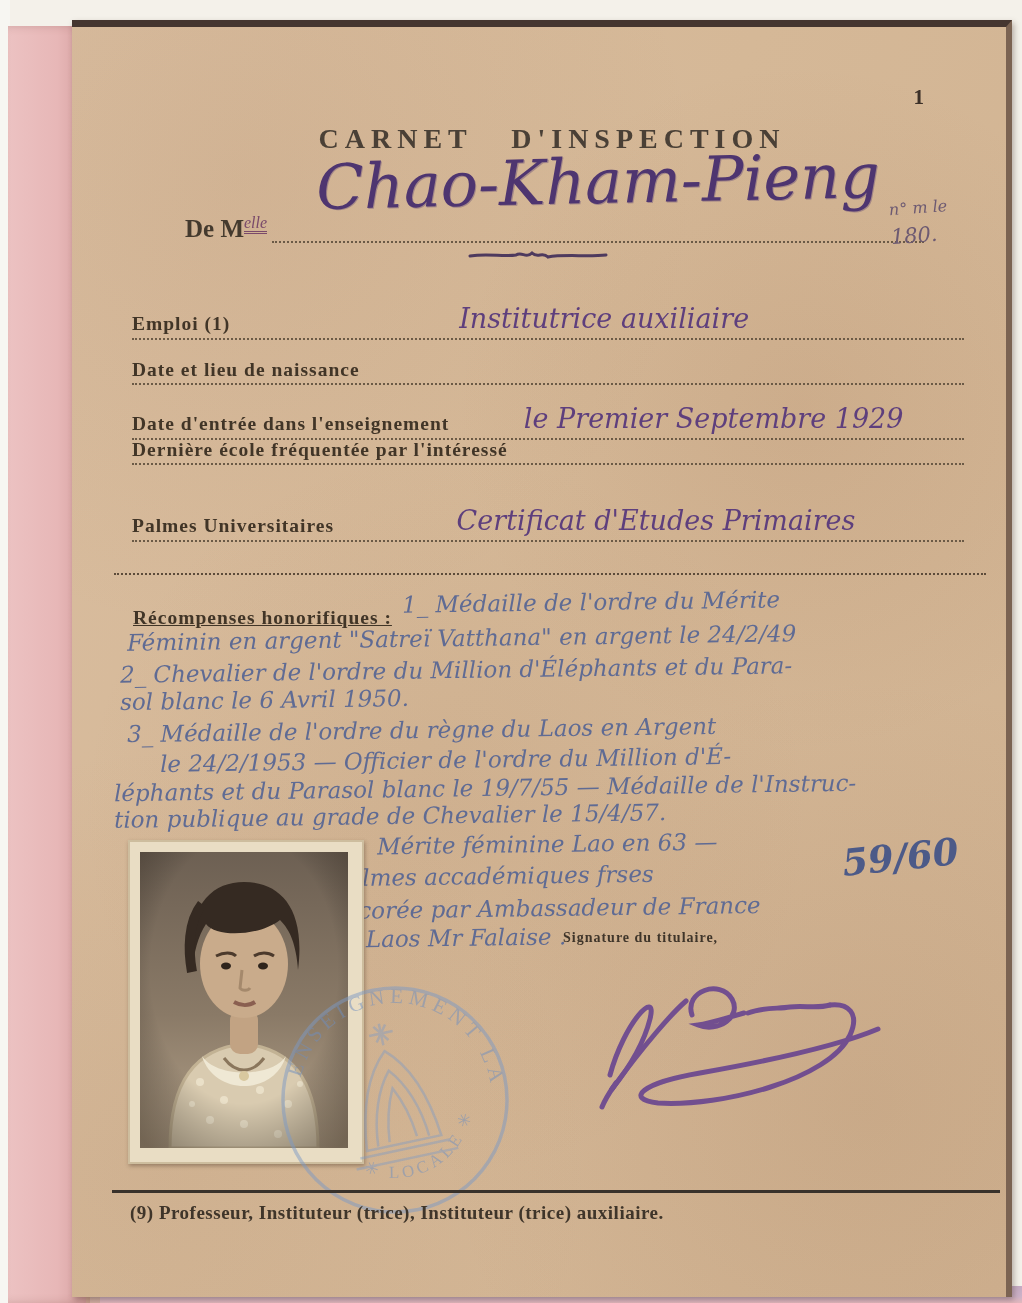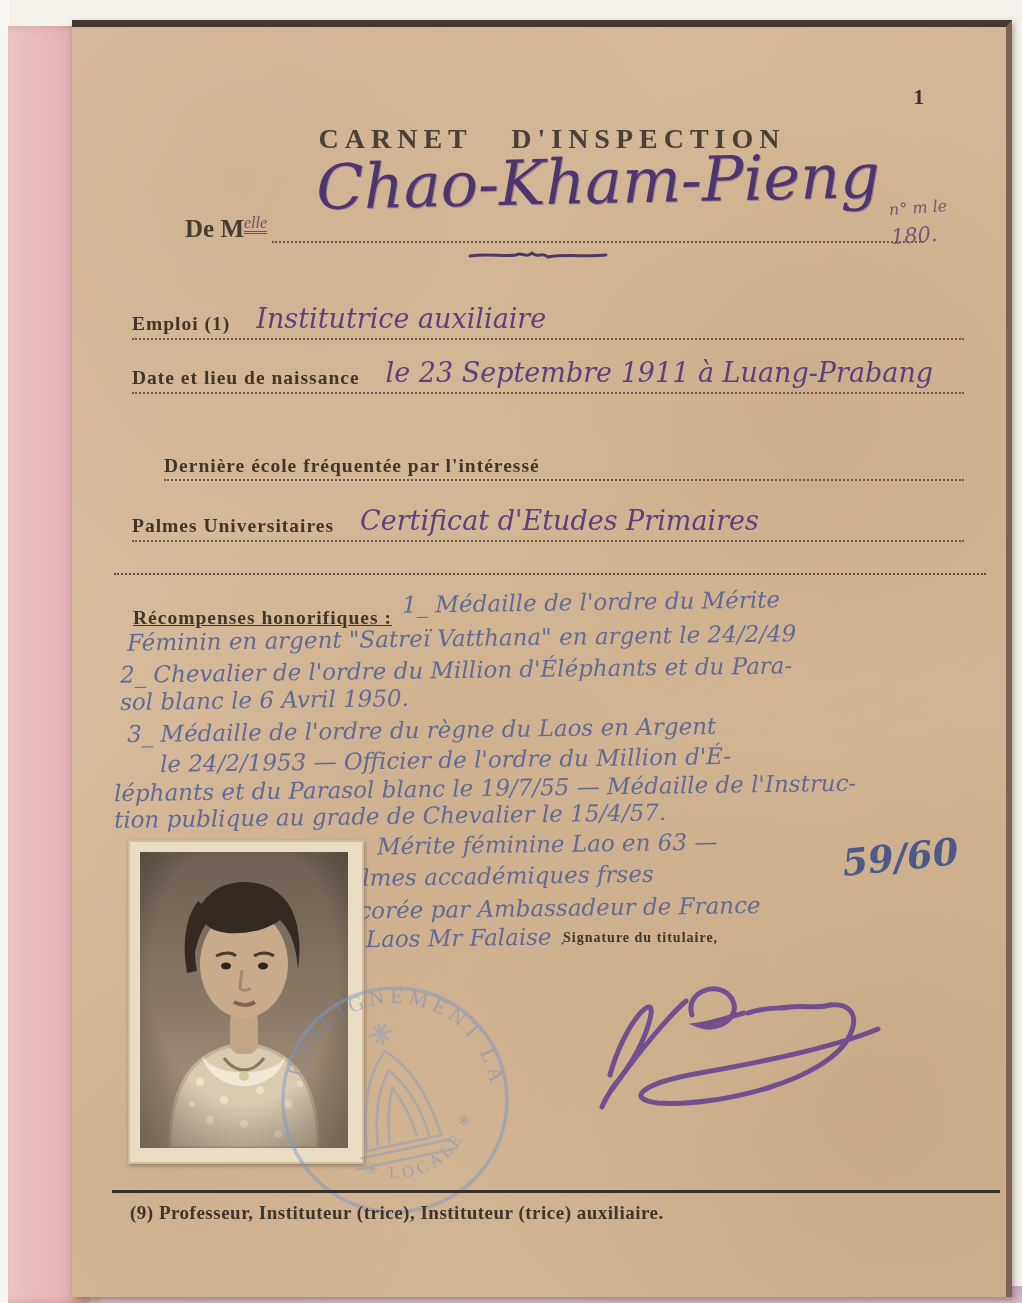"Emploi (1)" .field-row { gap: 26px -> 14px }
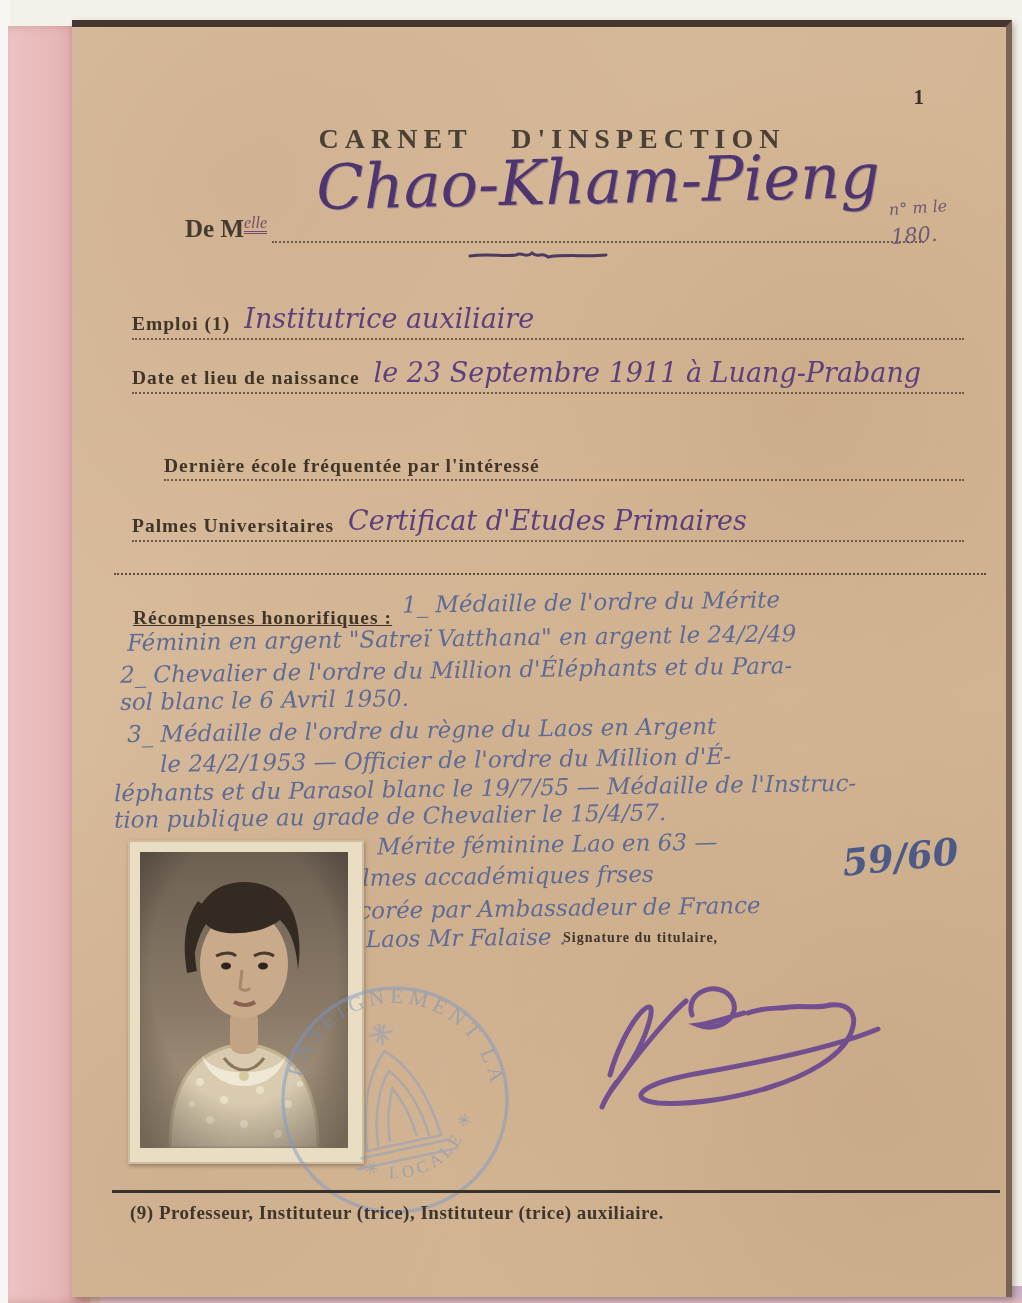"Institutrice auxiliaire" .field-value { text-align: none -> center }
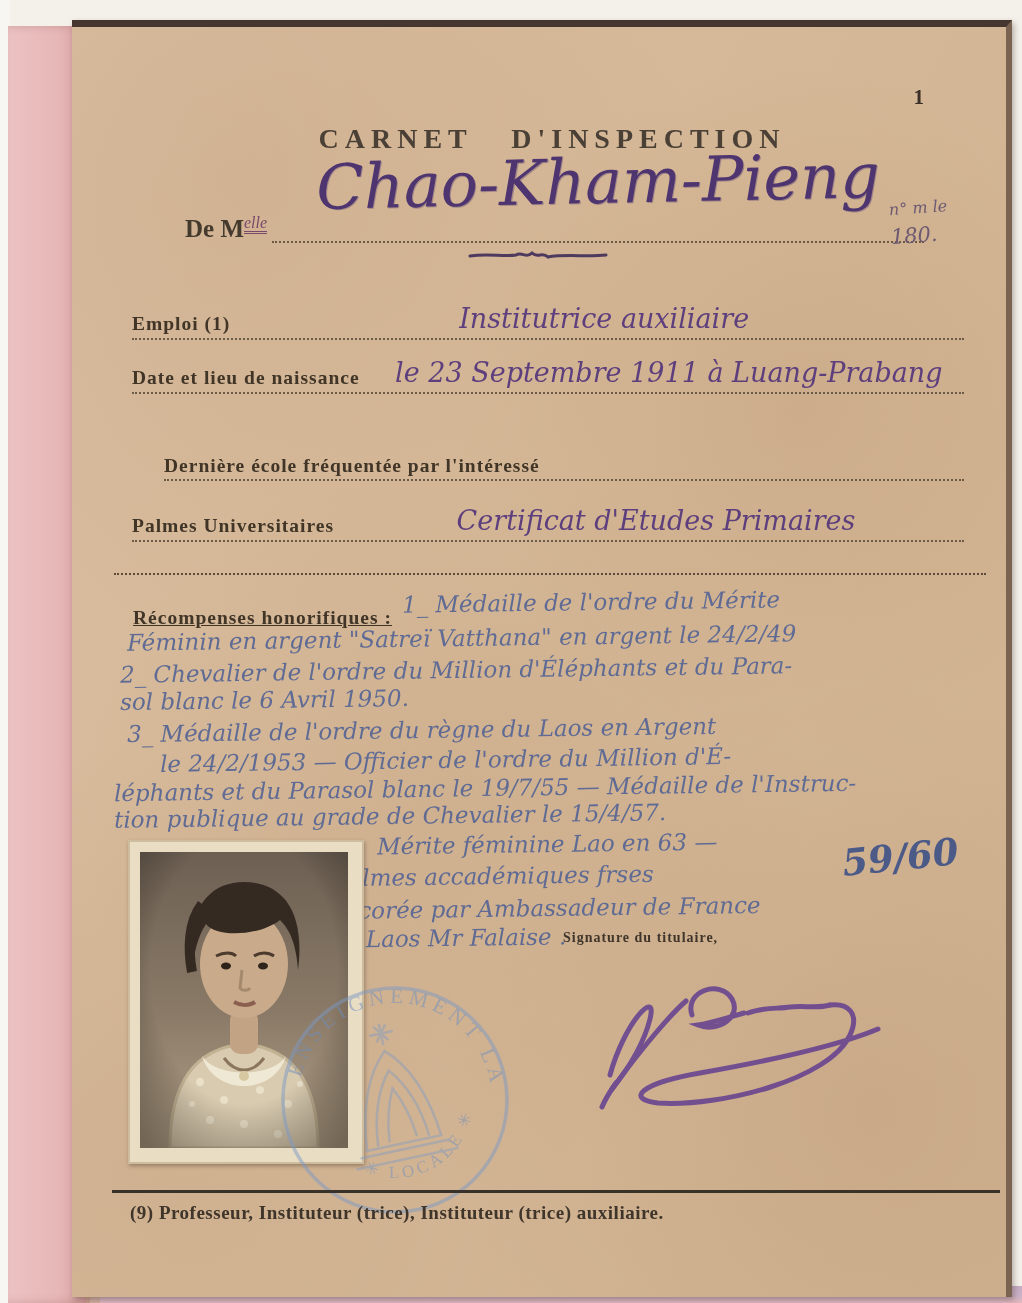"le 23 Septembre 1911 à" span.field-value { html: <span>le 23 Septembre 1911 à Luang-Prabang</span> -> none }
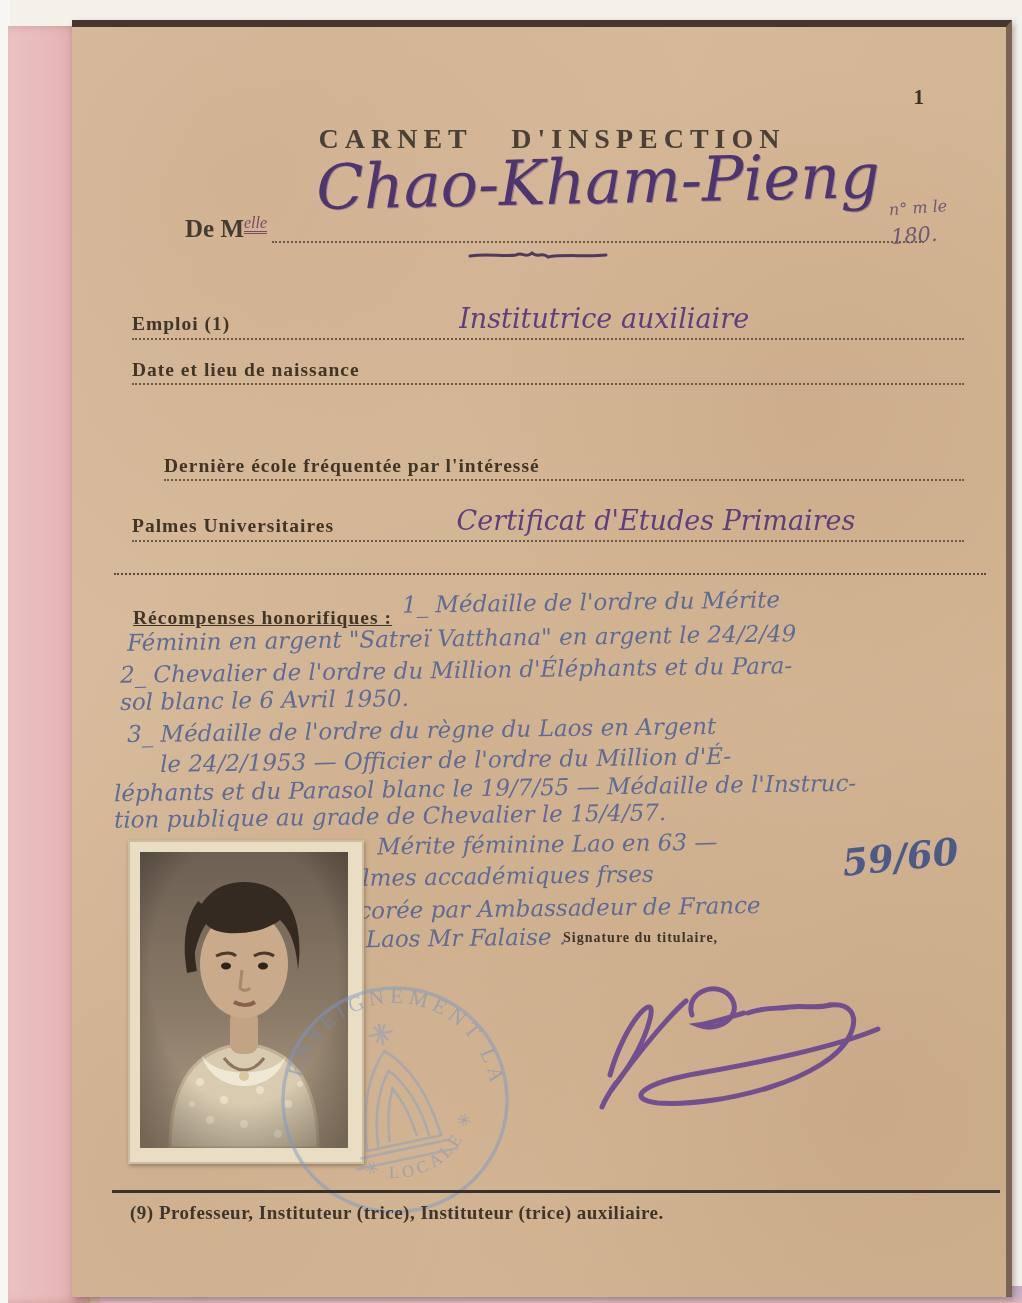"Date d'entrée dans l'enseignement" div.field-row { html: none -> <div> <span>Date d'entrée dans l'enseignement</span> <span>le Premier Septembre 1929</span> </div> }
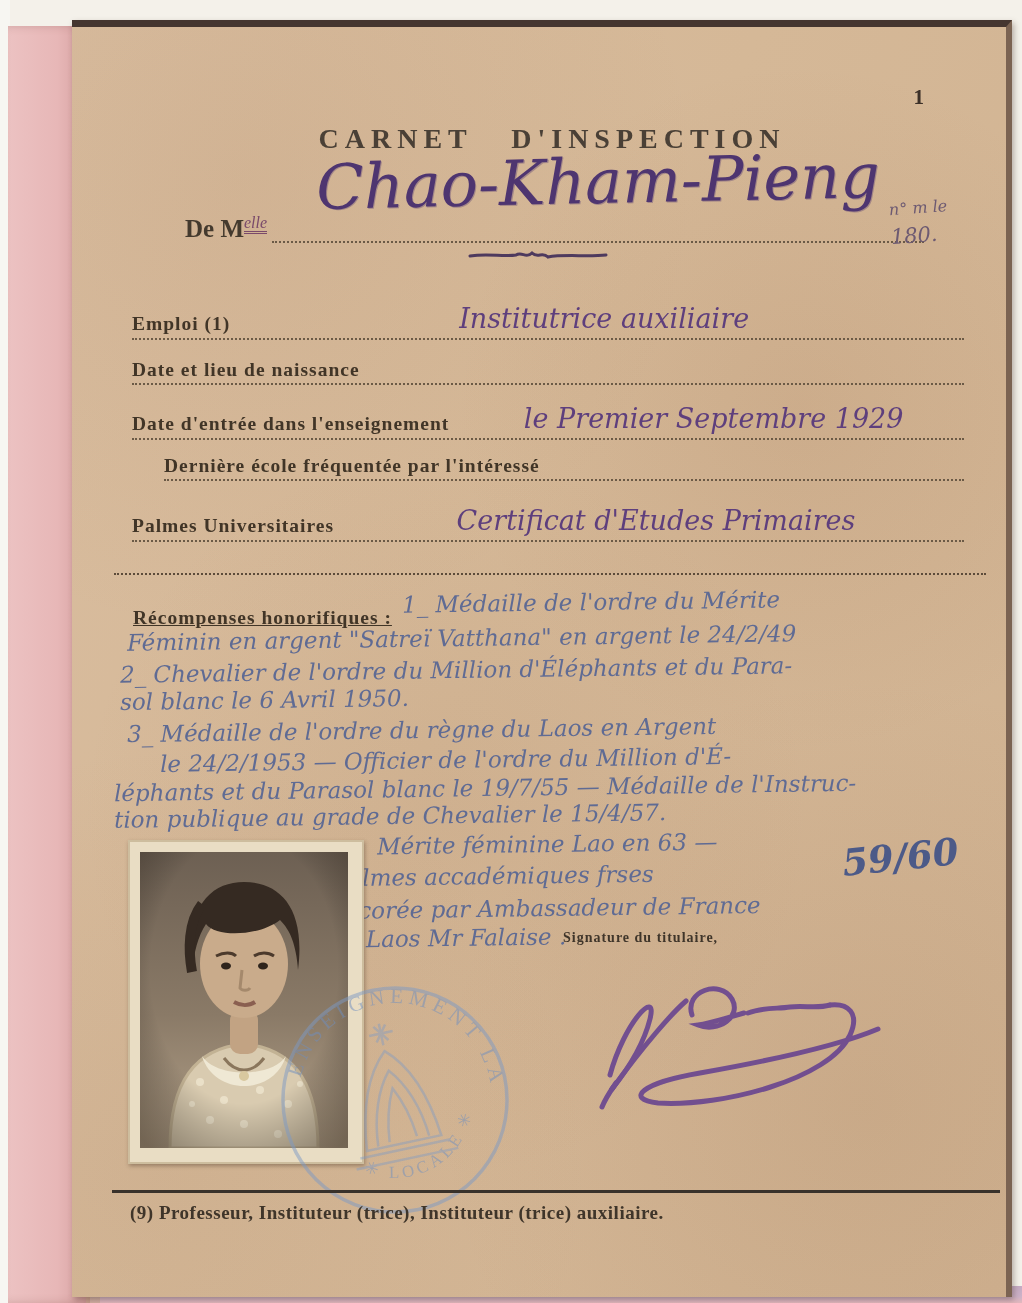"Dernière école fréquentée par" div.field-row { margin-left: 32px -> none; top: 428px -> 412px }
